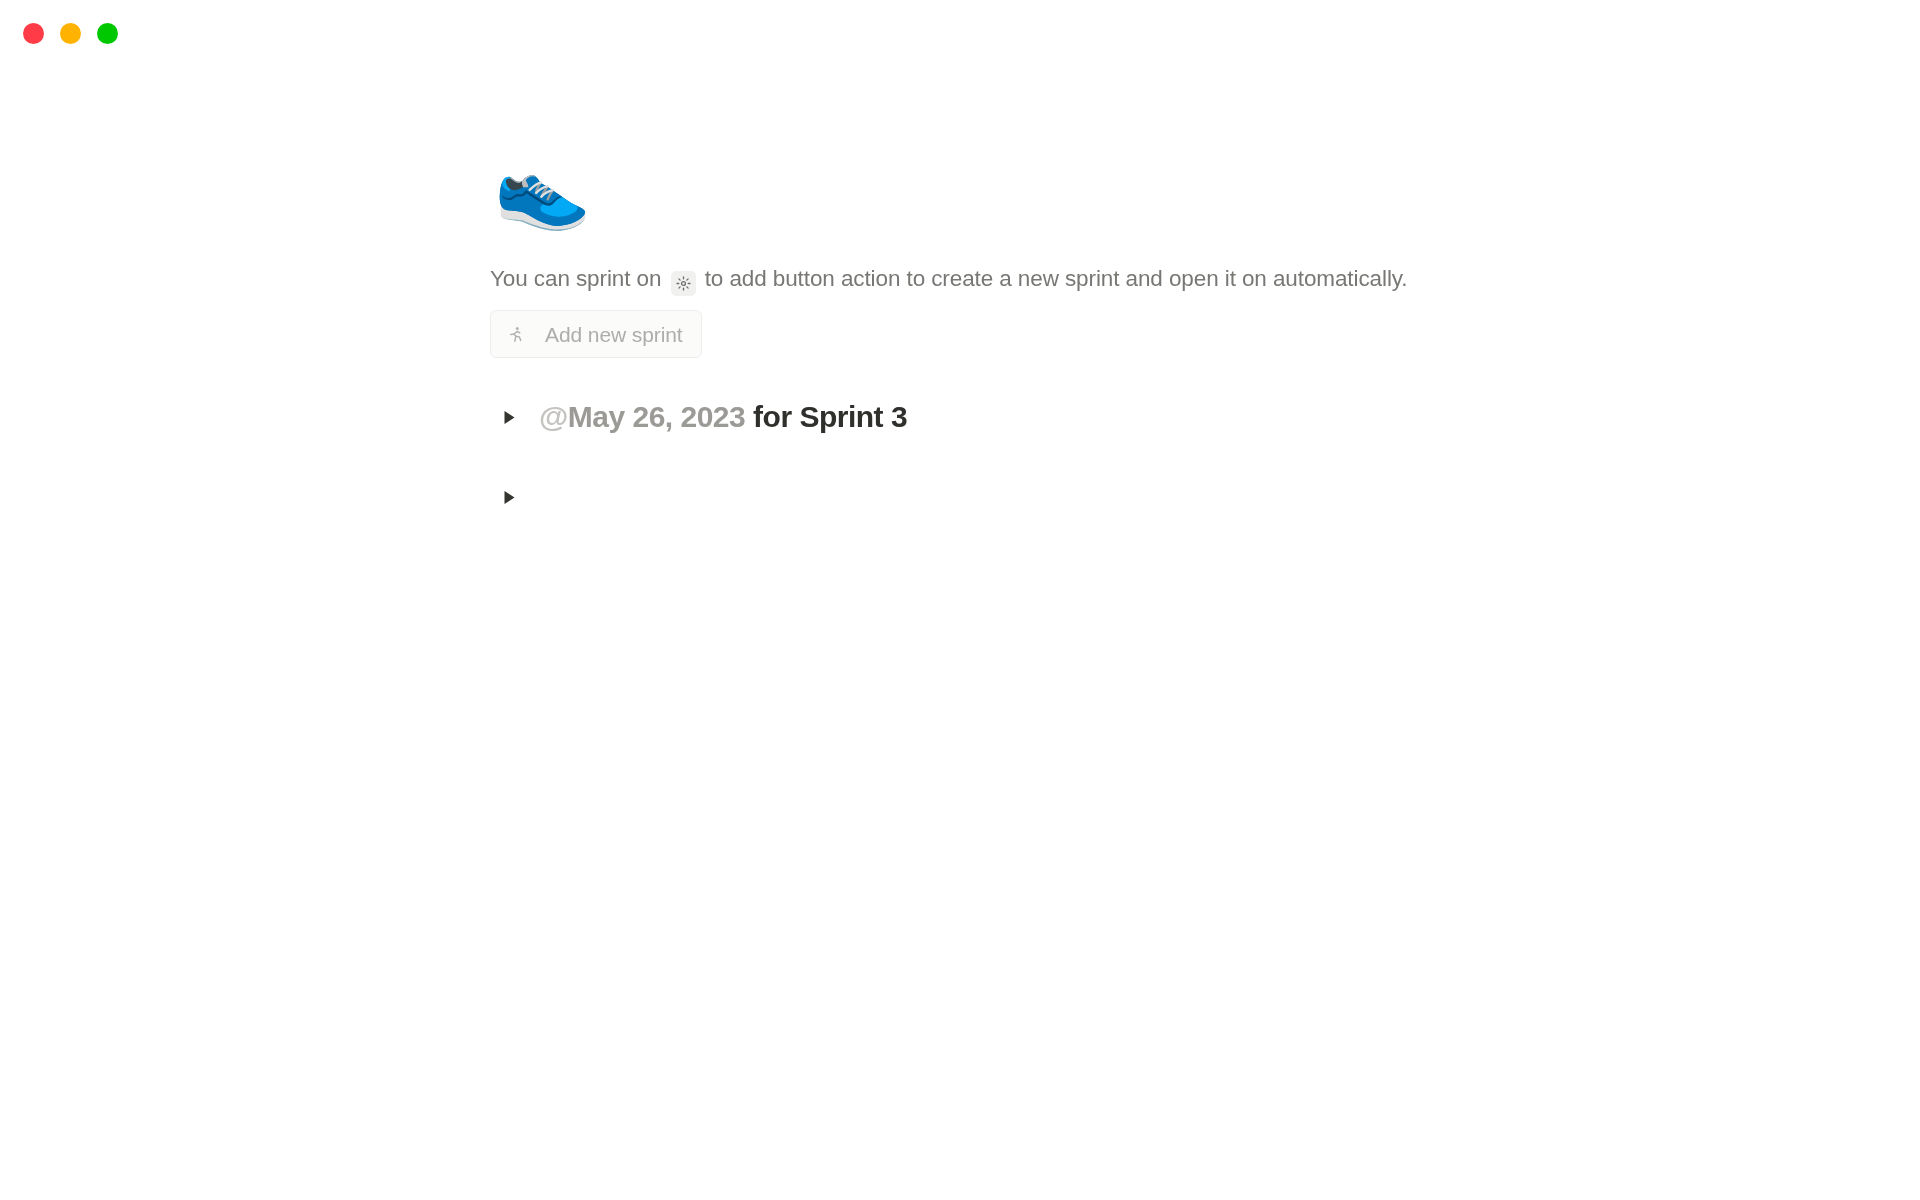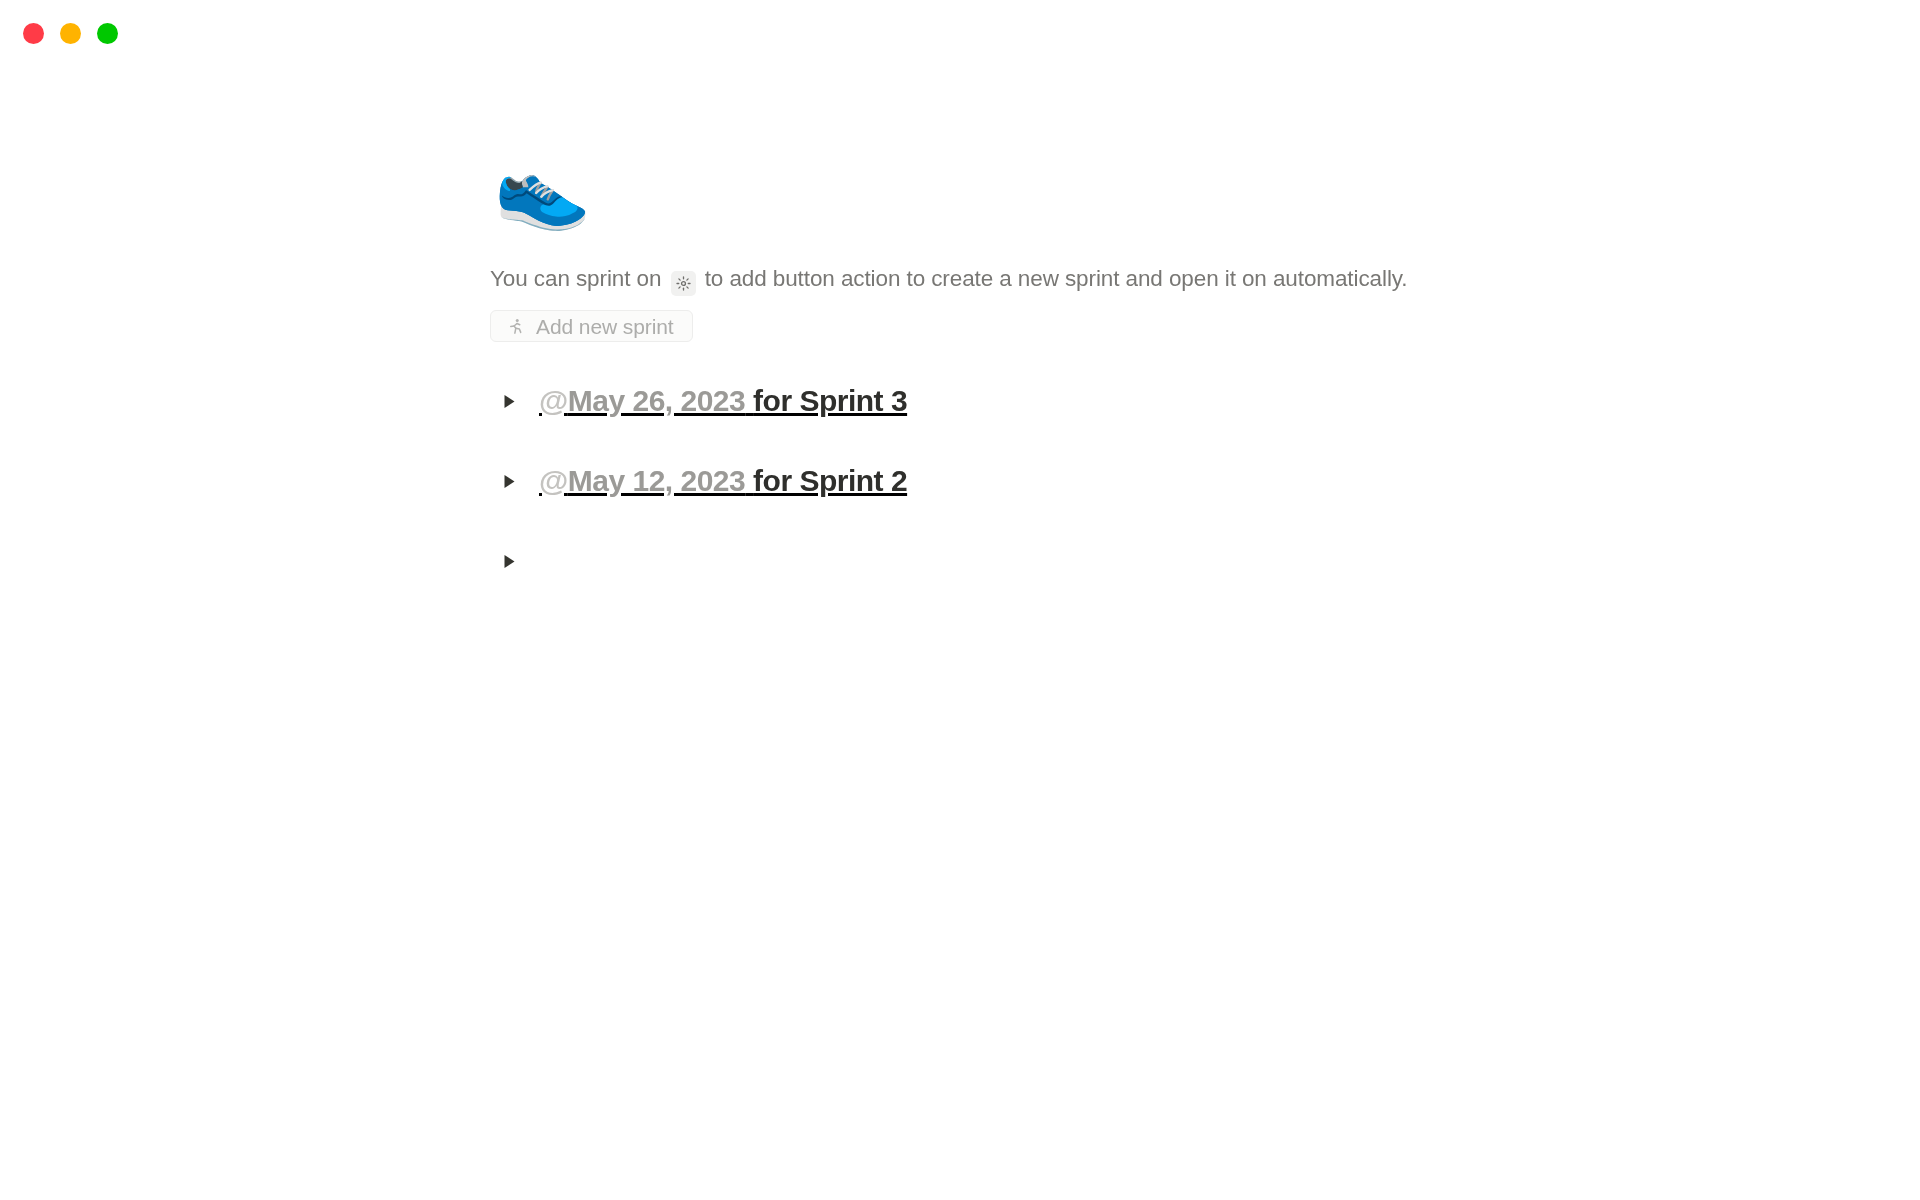"Add new sprint" .add-button { gap: 11px -> 20px; height: 32px -> 48px }
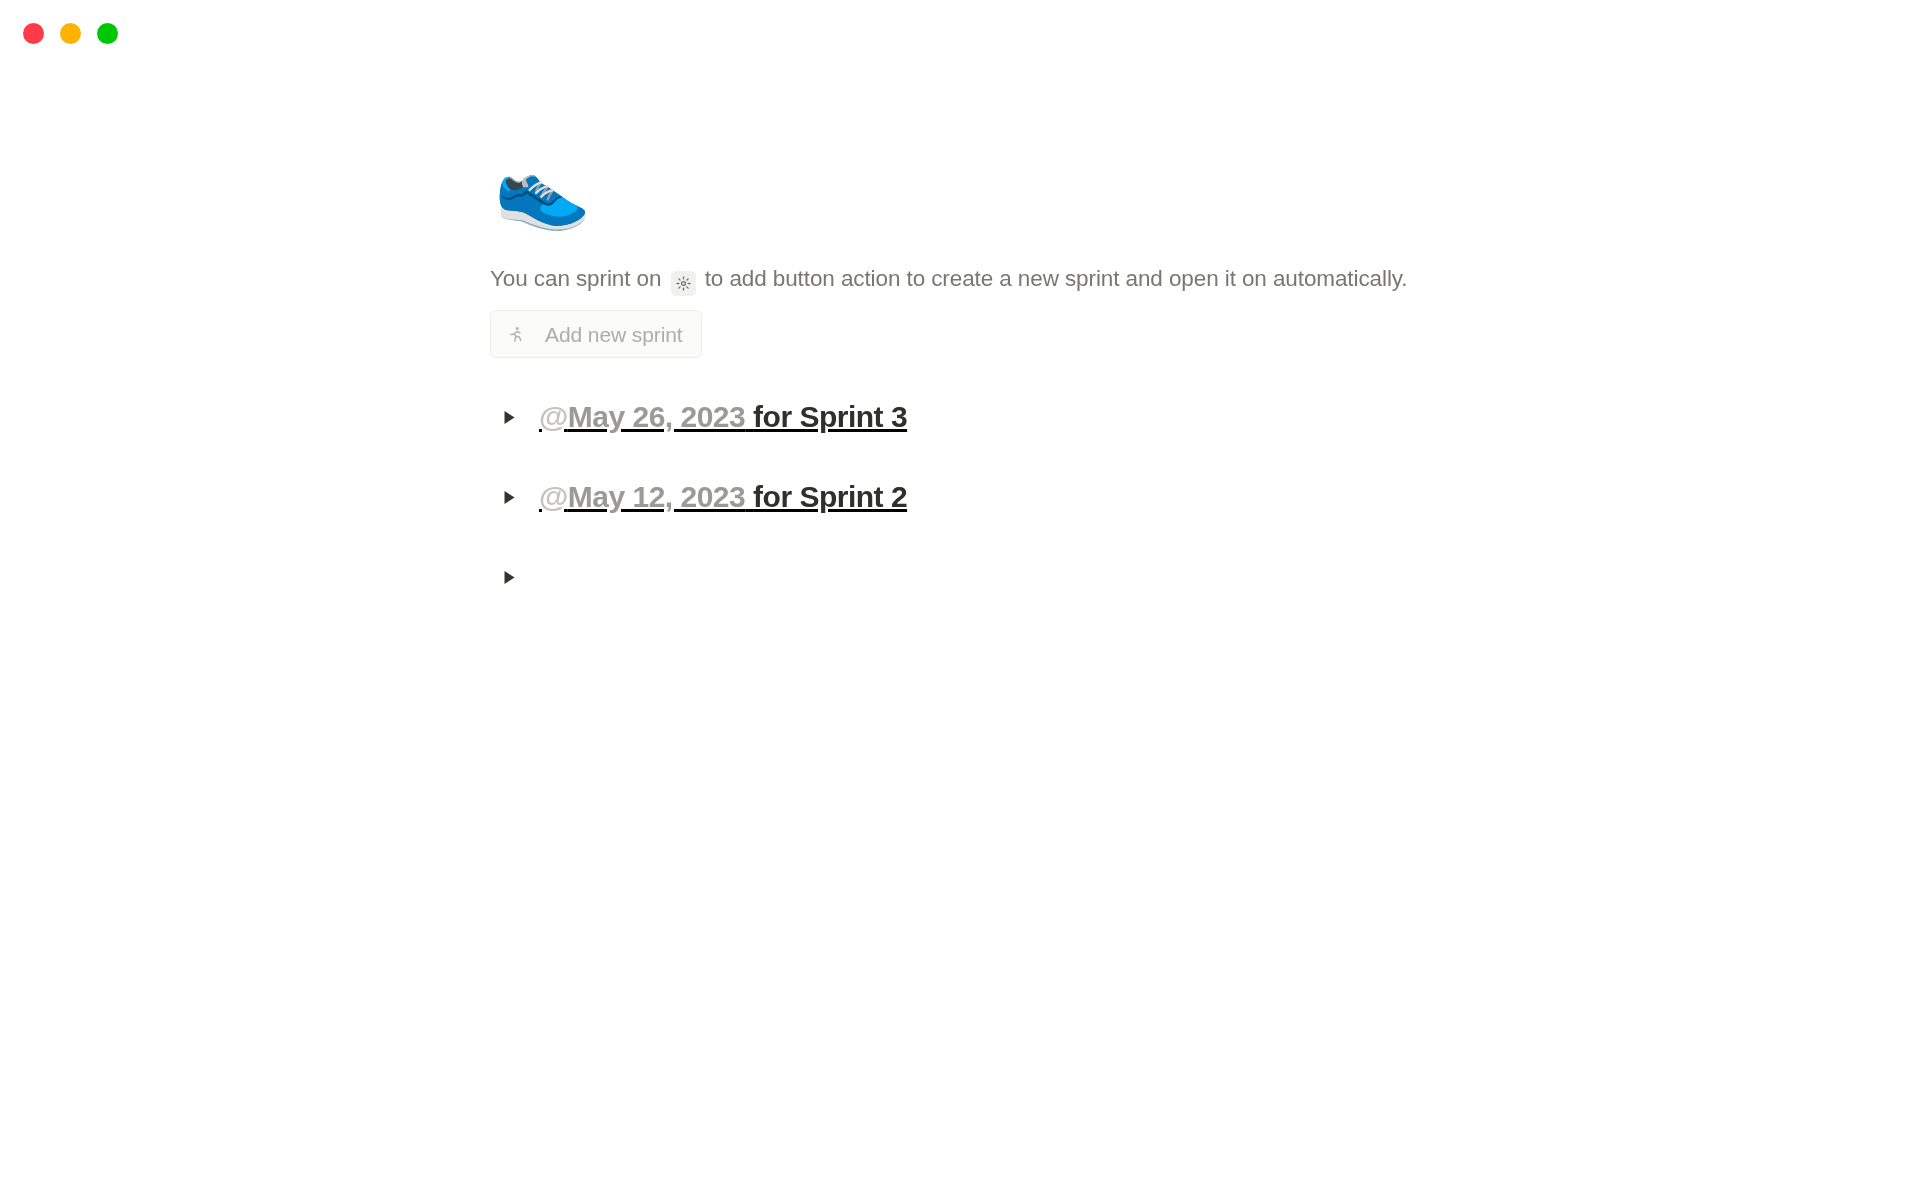"@May 26, 2023 for Sprint" .toggle-list { text-decoration: underline -> none }
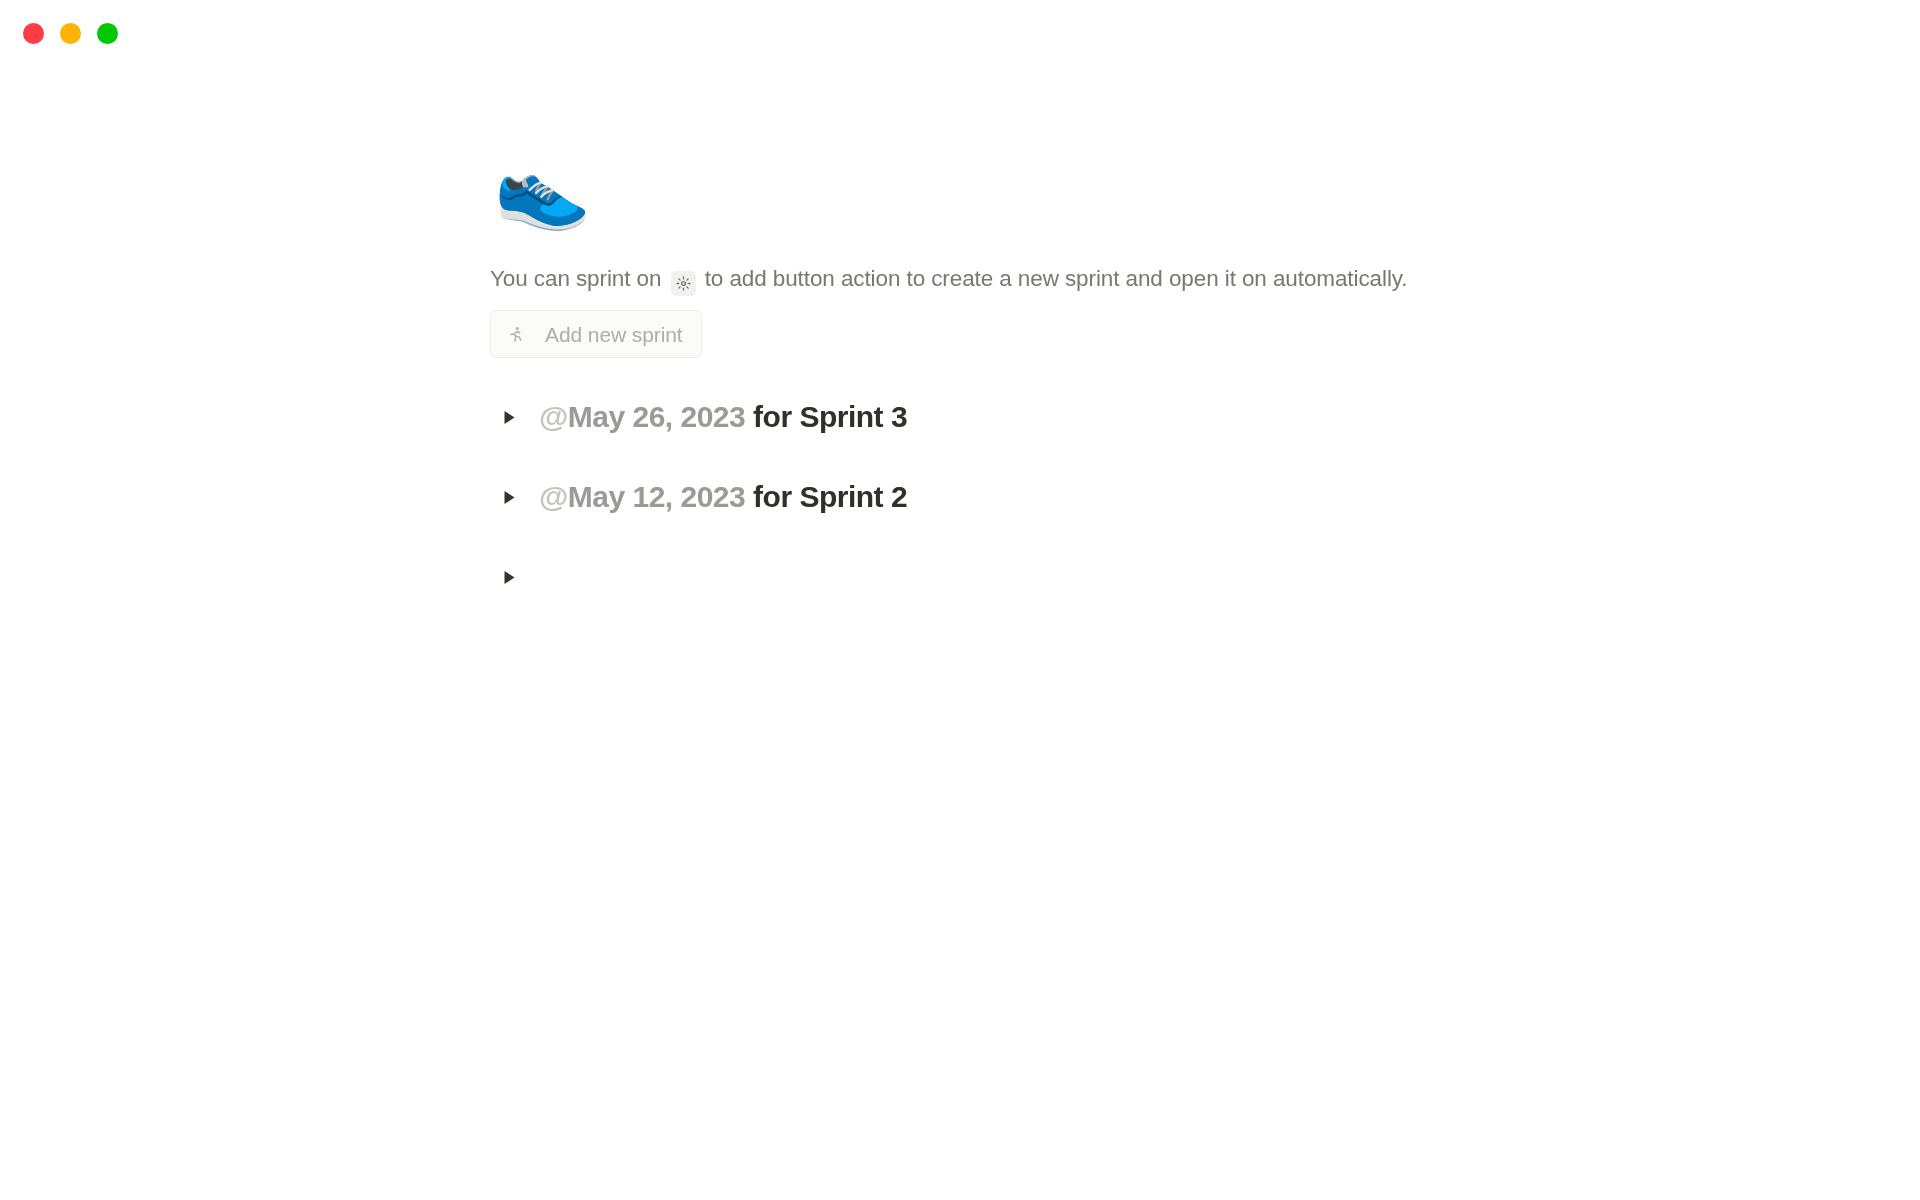"@May 12, 2023 for Sprint" div.toggle-row { html: <div> <span> <svg> <polygon></polygon> </svg> </span> <span> <span><span>@</span><span>May 12, 2023</span></span><span>&nbsp;</span><span>for Sprint 2</span> </span> </div> -> none }
